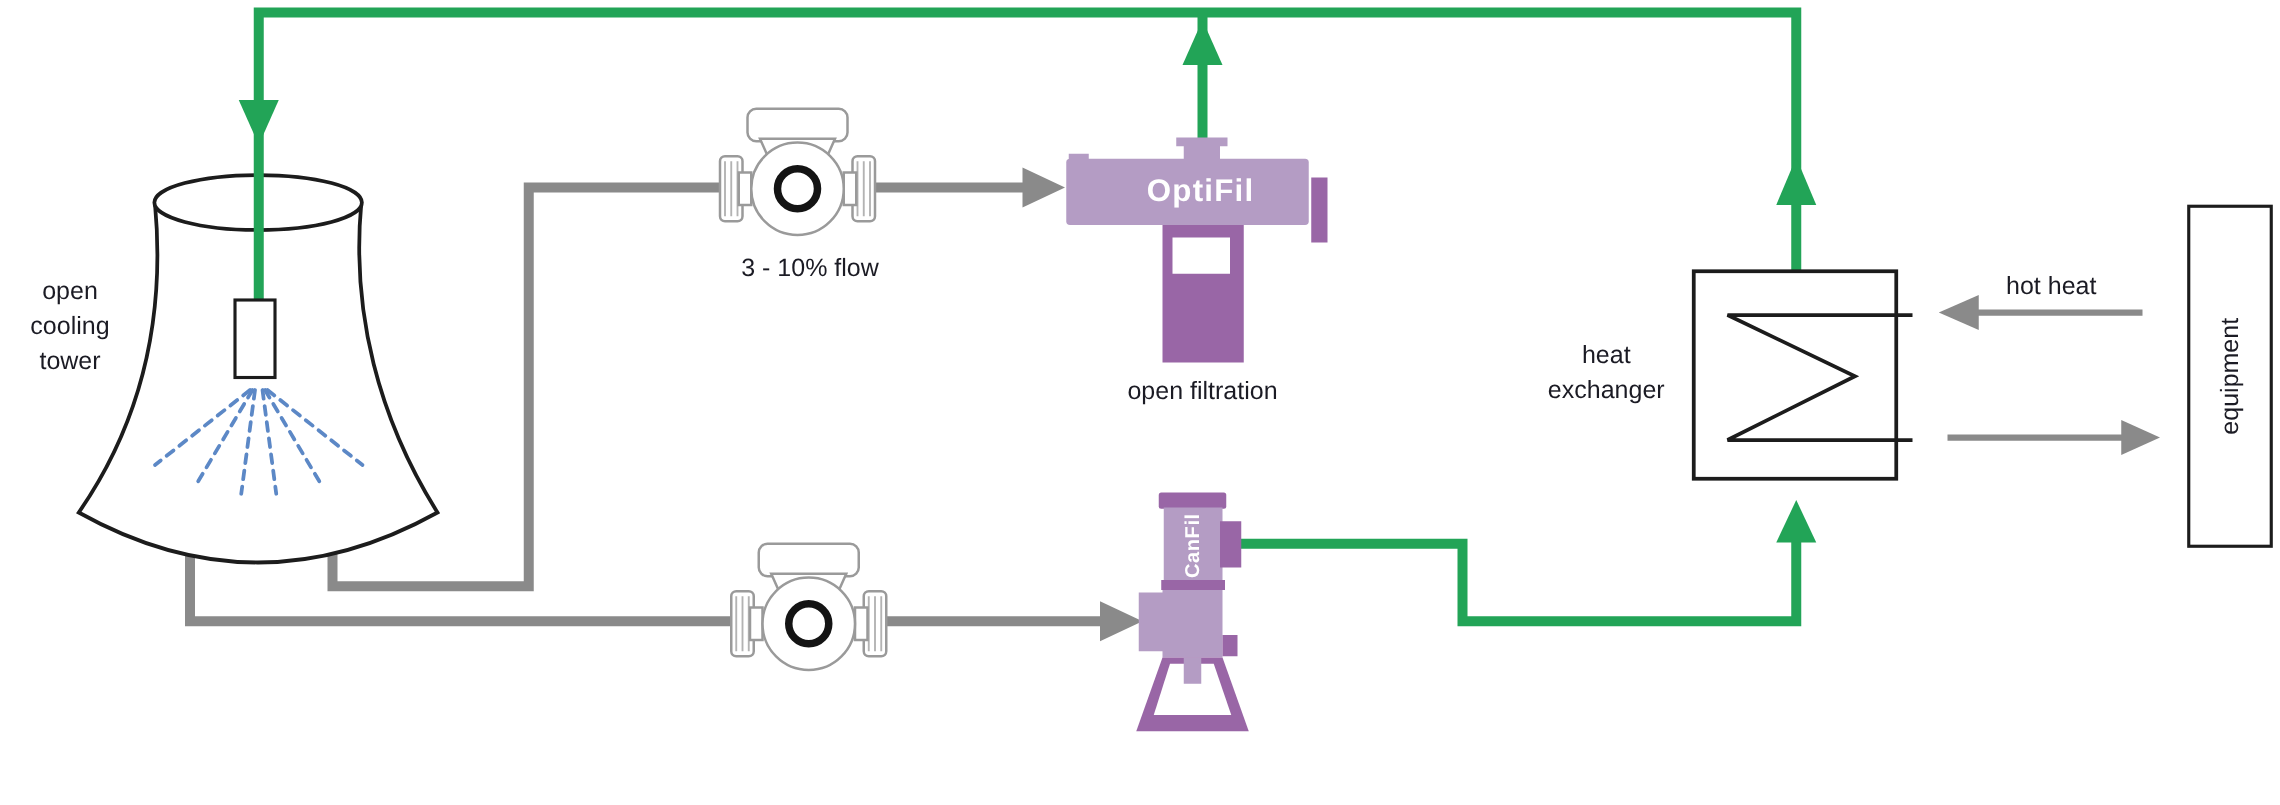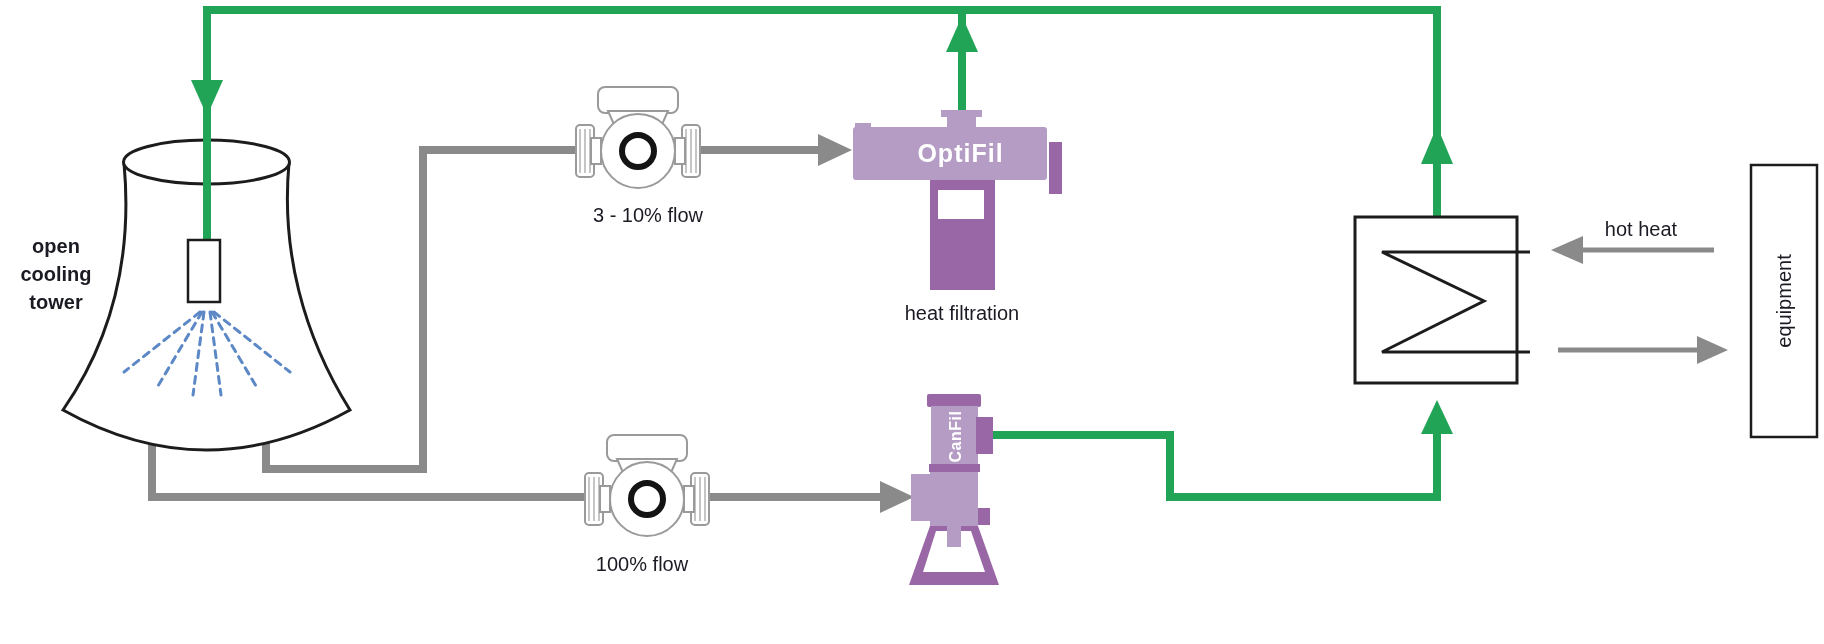"open" #tower-label { font-weight: bold -> none; top: 232px -> 219px }
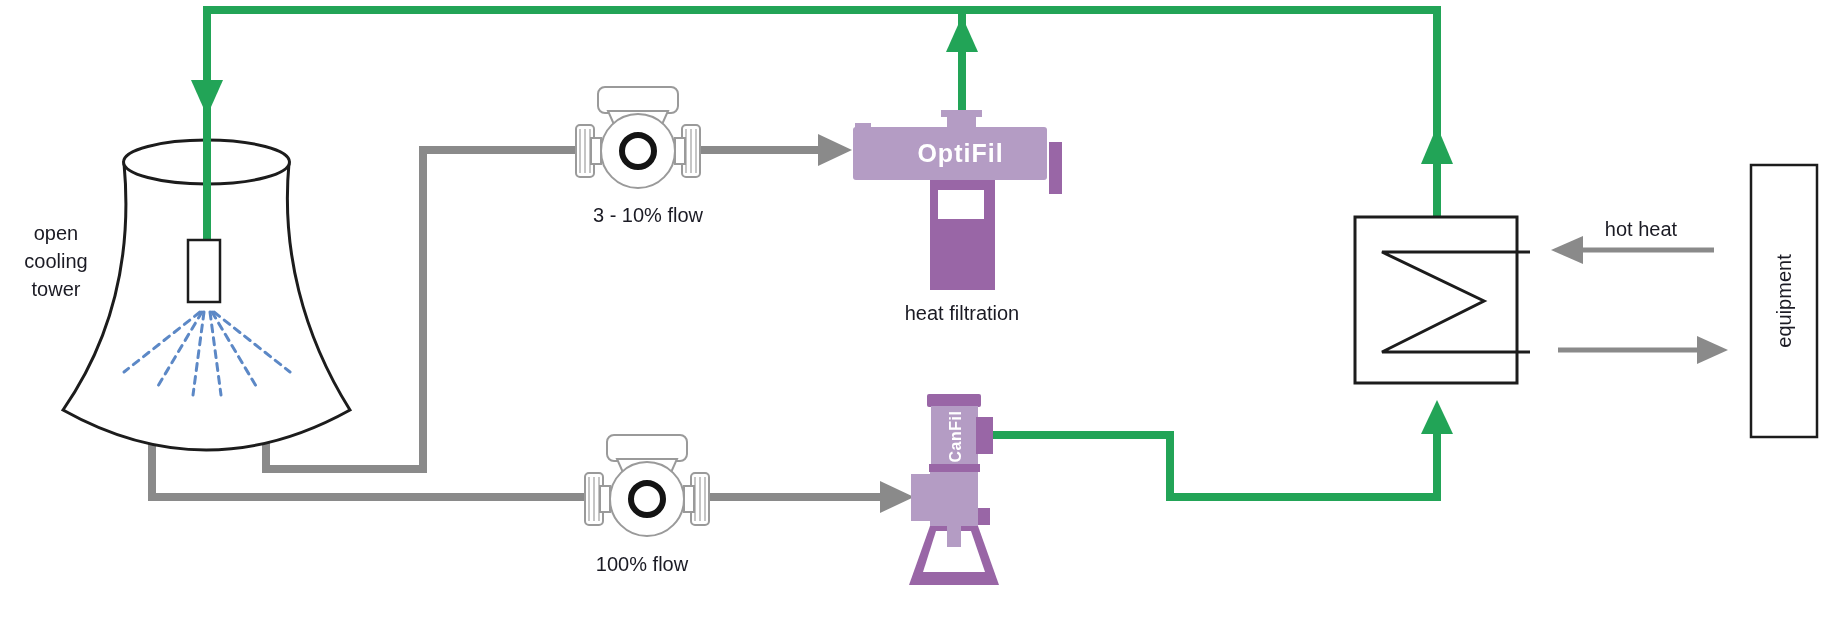"heat" div.lbl { html: none -> <div>heat exchanger</div> }
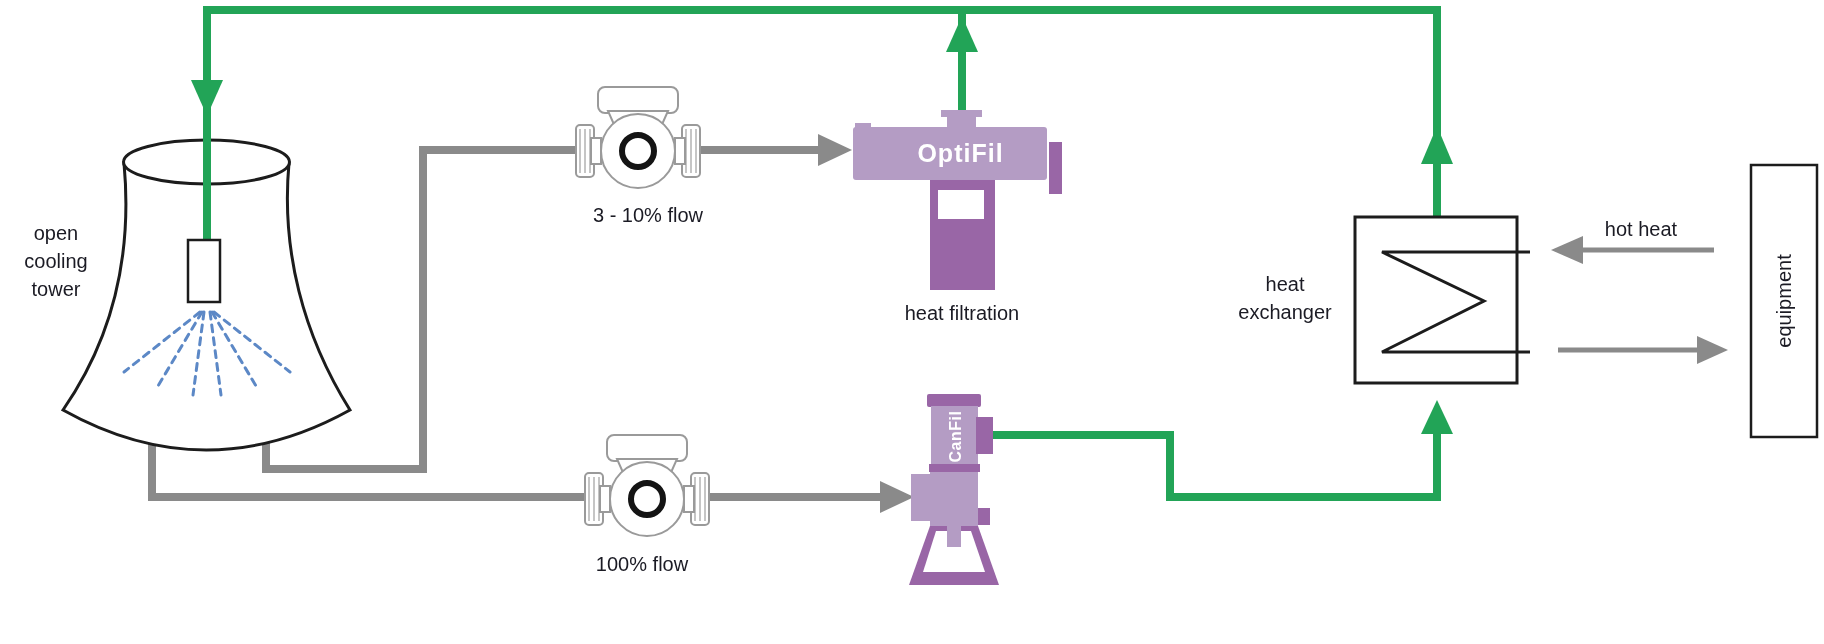"heat filtration" div.lbl { text: heat -> open }
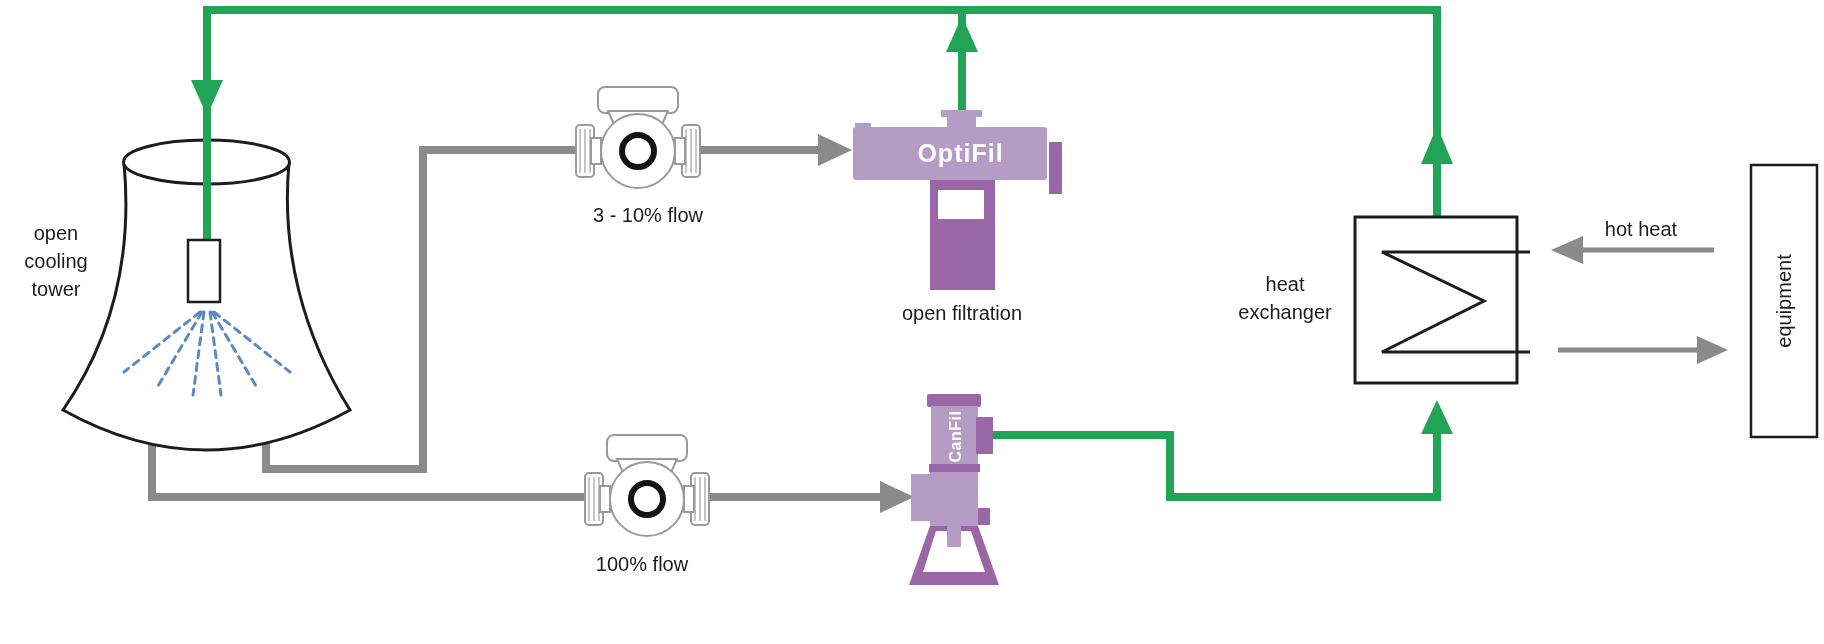"100% flow" div.lbl { html: <div>100% flow</div> -> none }
